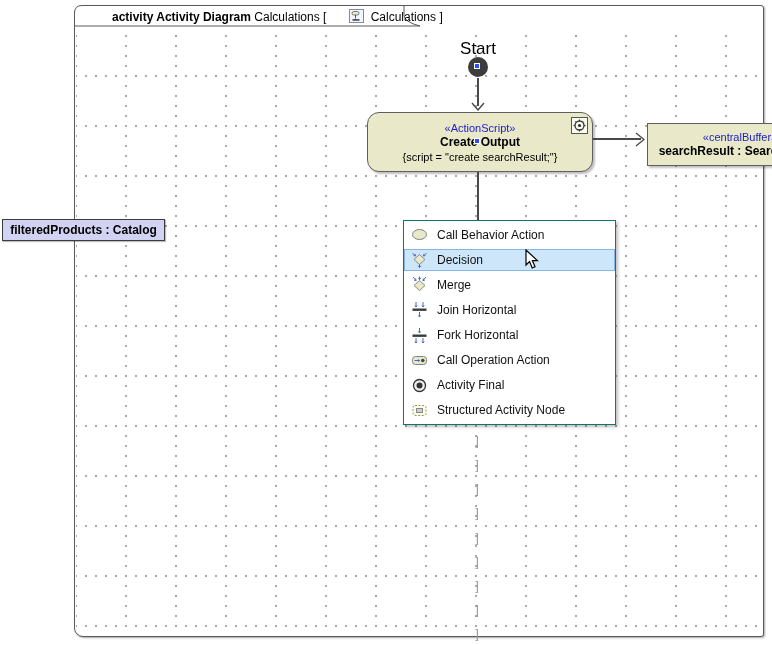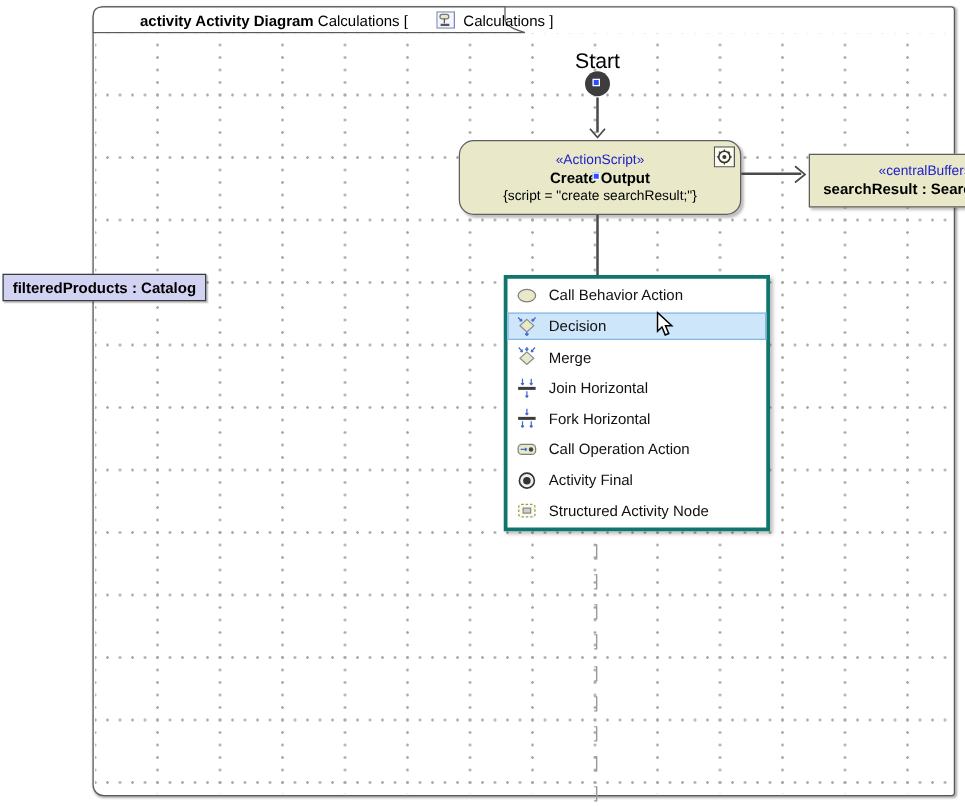"Call Behavior Action" #context-menu { border: 3px solid #0f766e -> 1px solid #0f766e }
